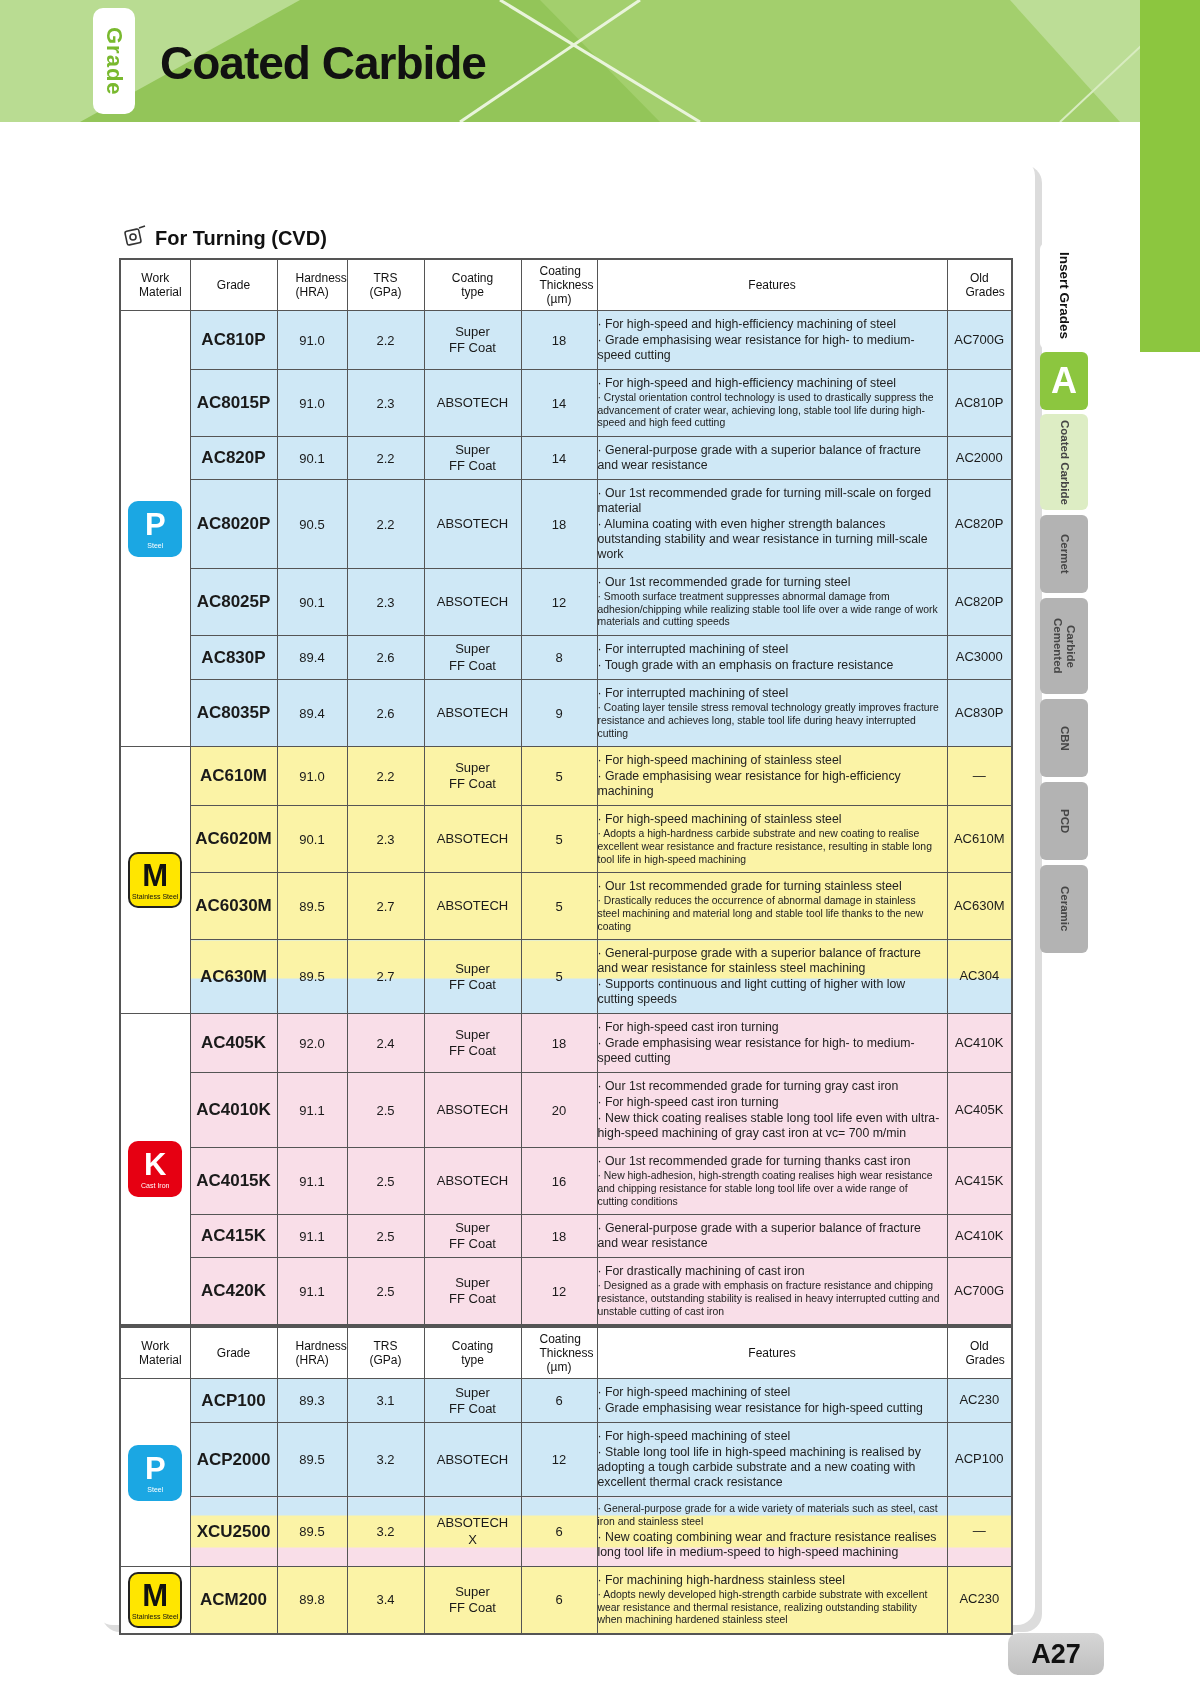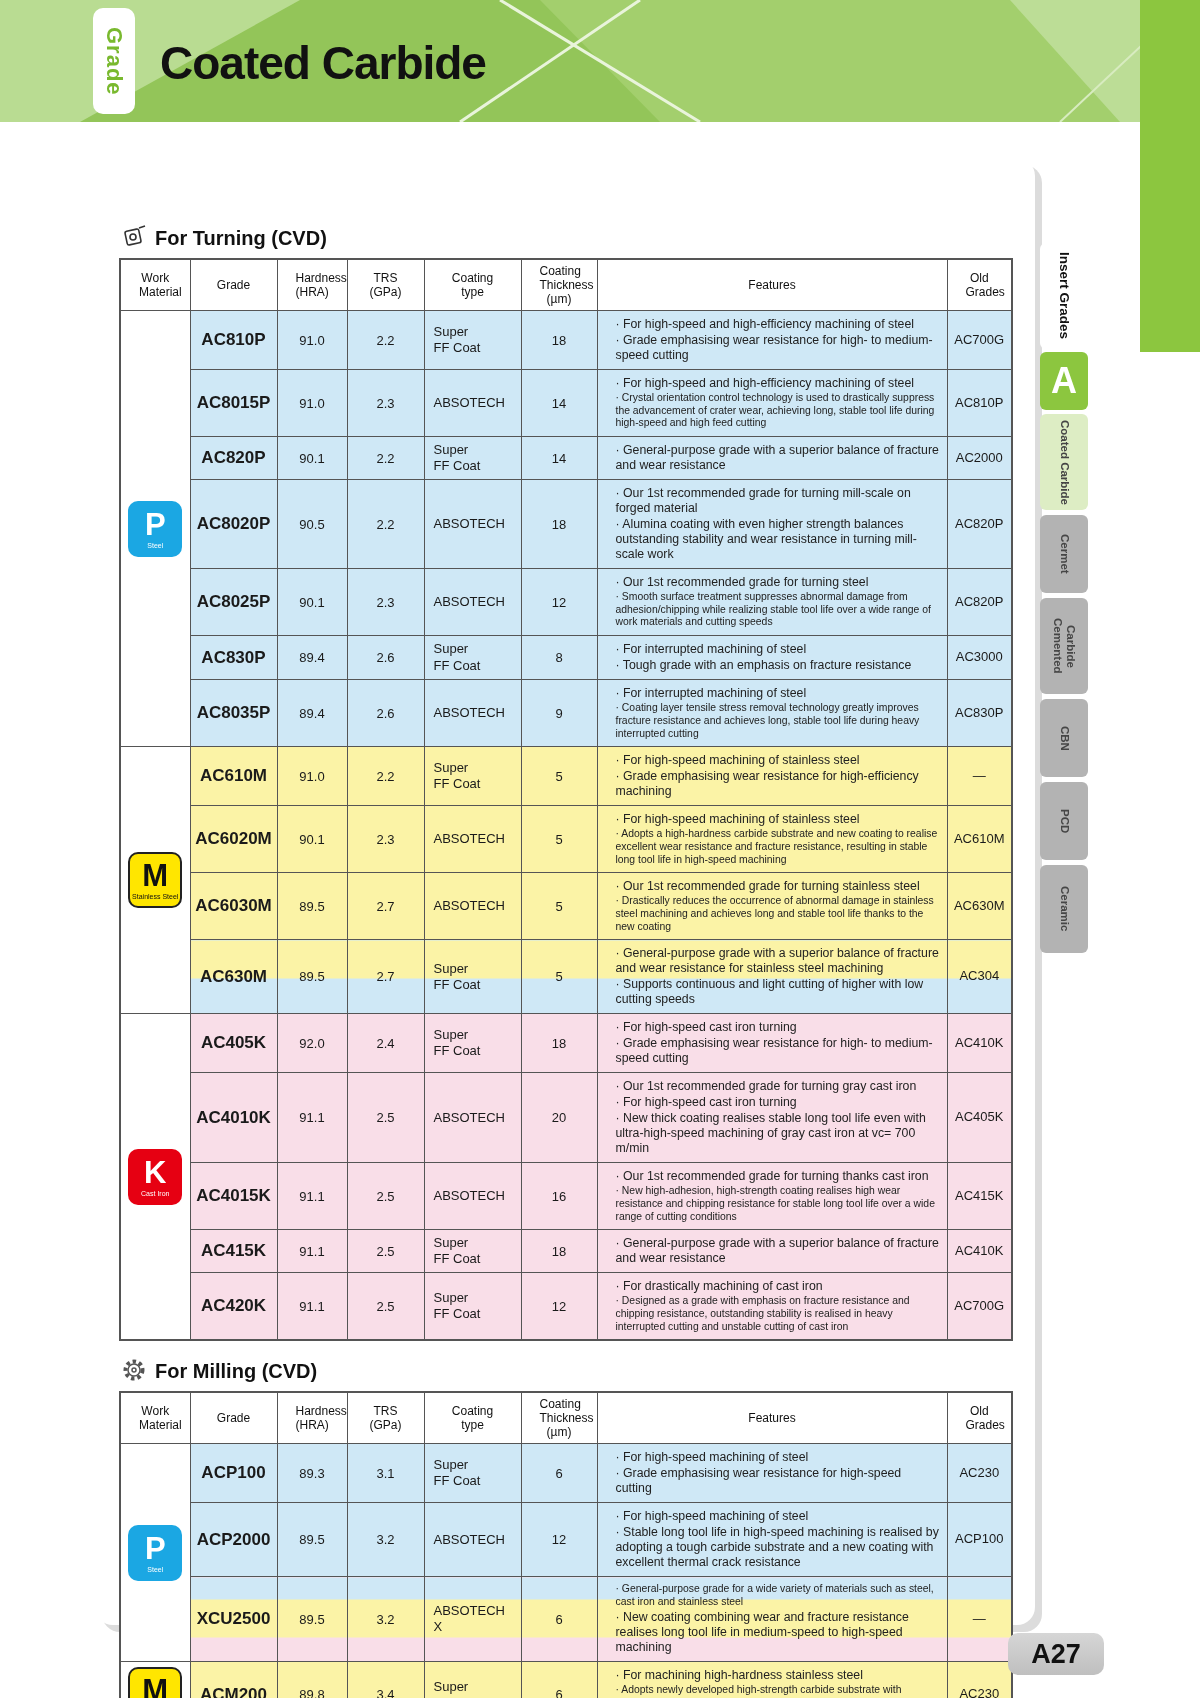"Super" .cell-coating { text-align: none -> center }
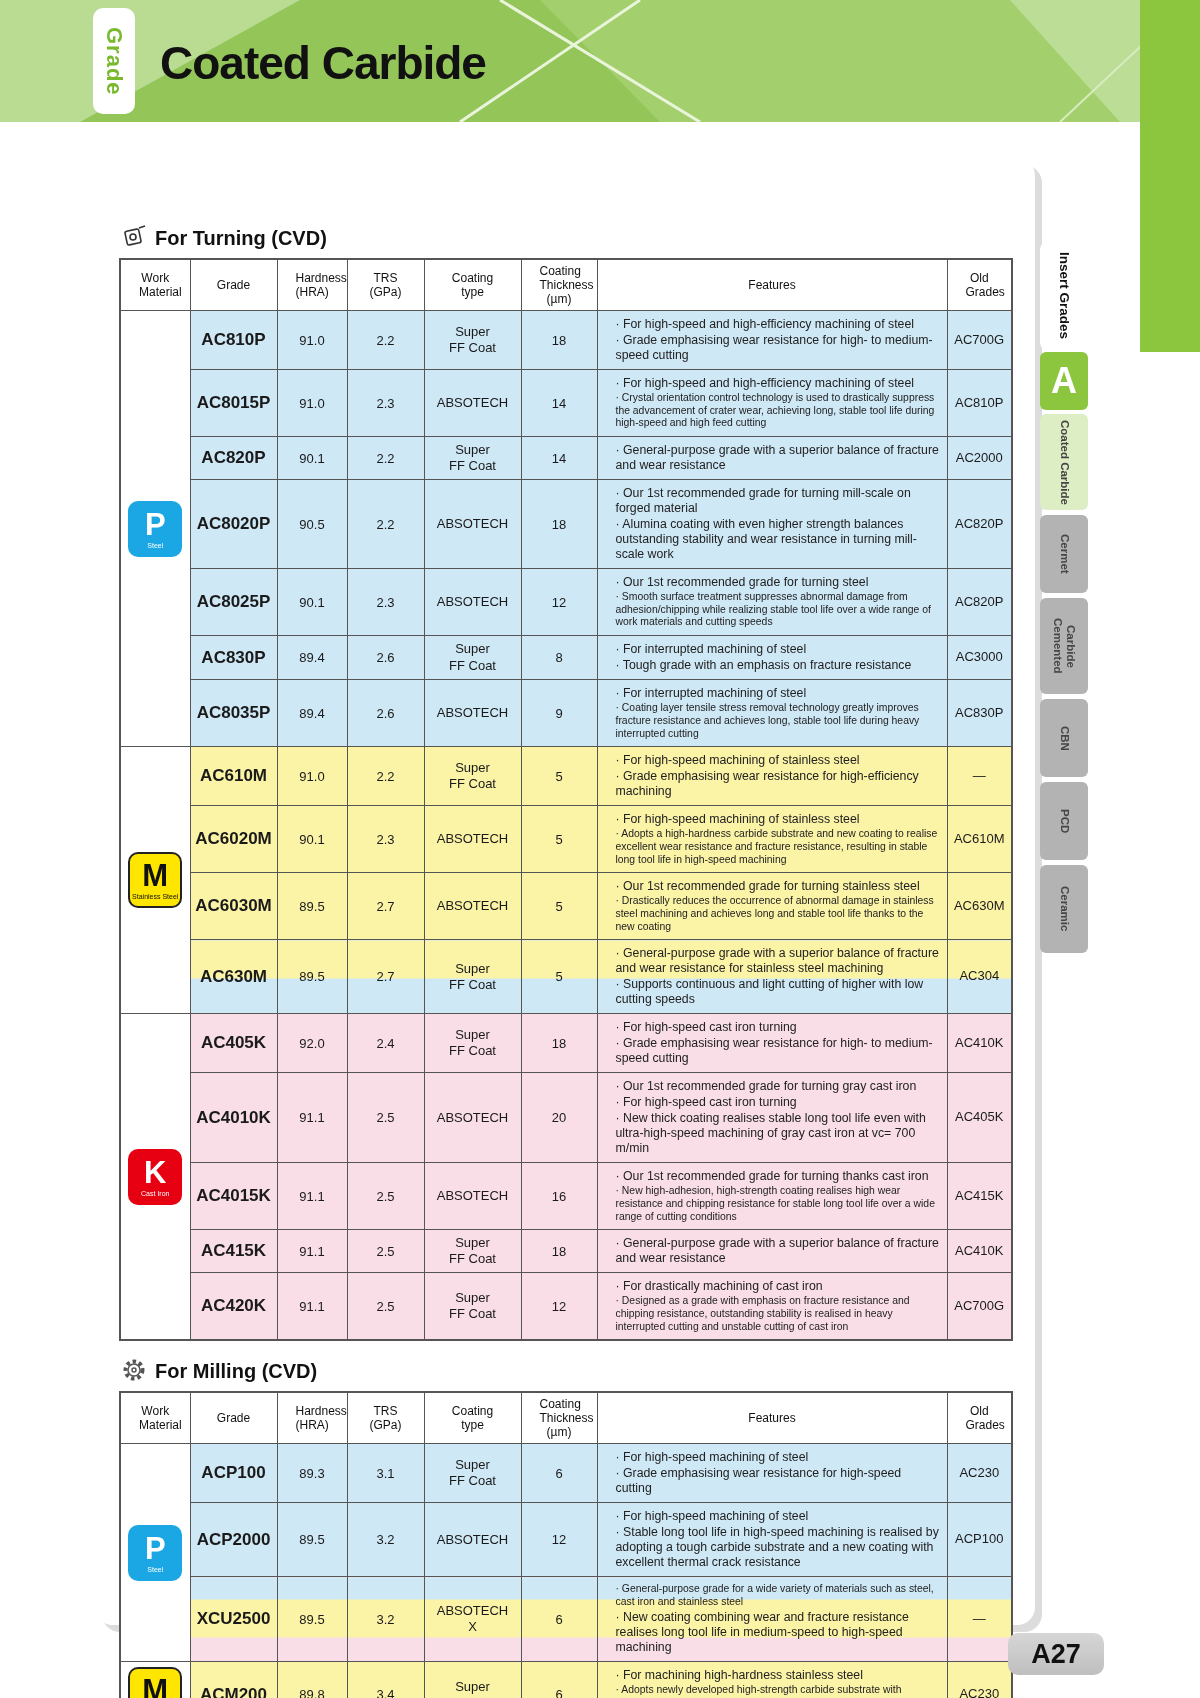"· For high-speed and high-efficiency" .cell-features { padding: 5px 6px 5px 18px -> 5px 6px 5px 0 }
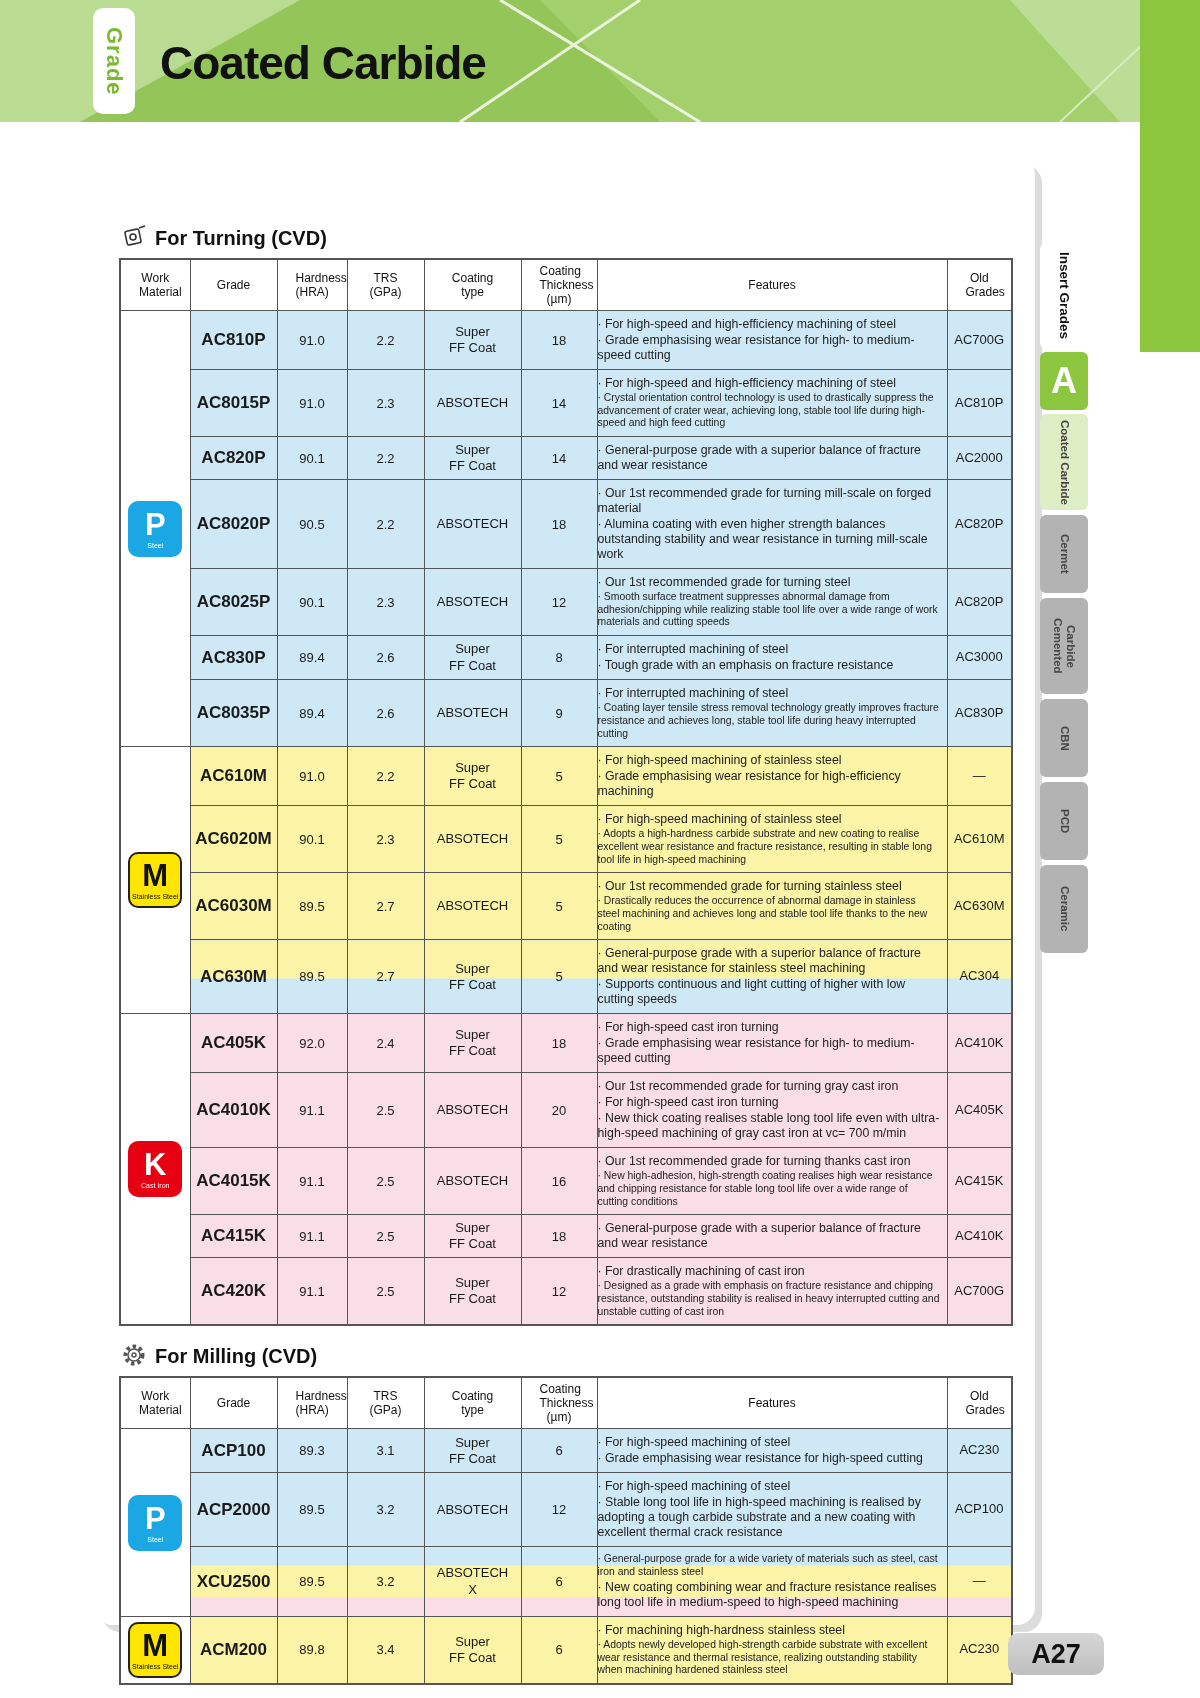"· Drastically reduces the occurrence" div.feat { text: achieves -> material }
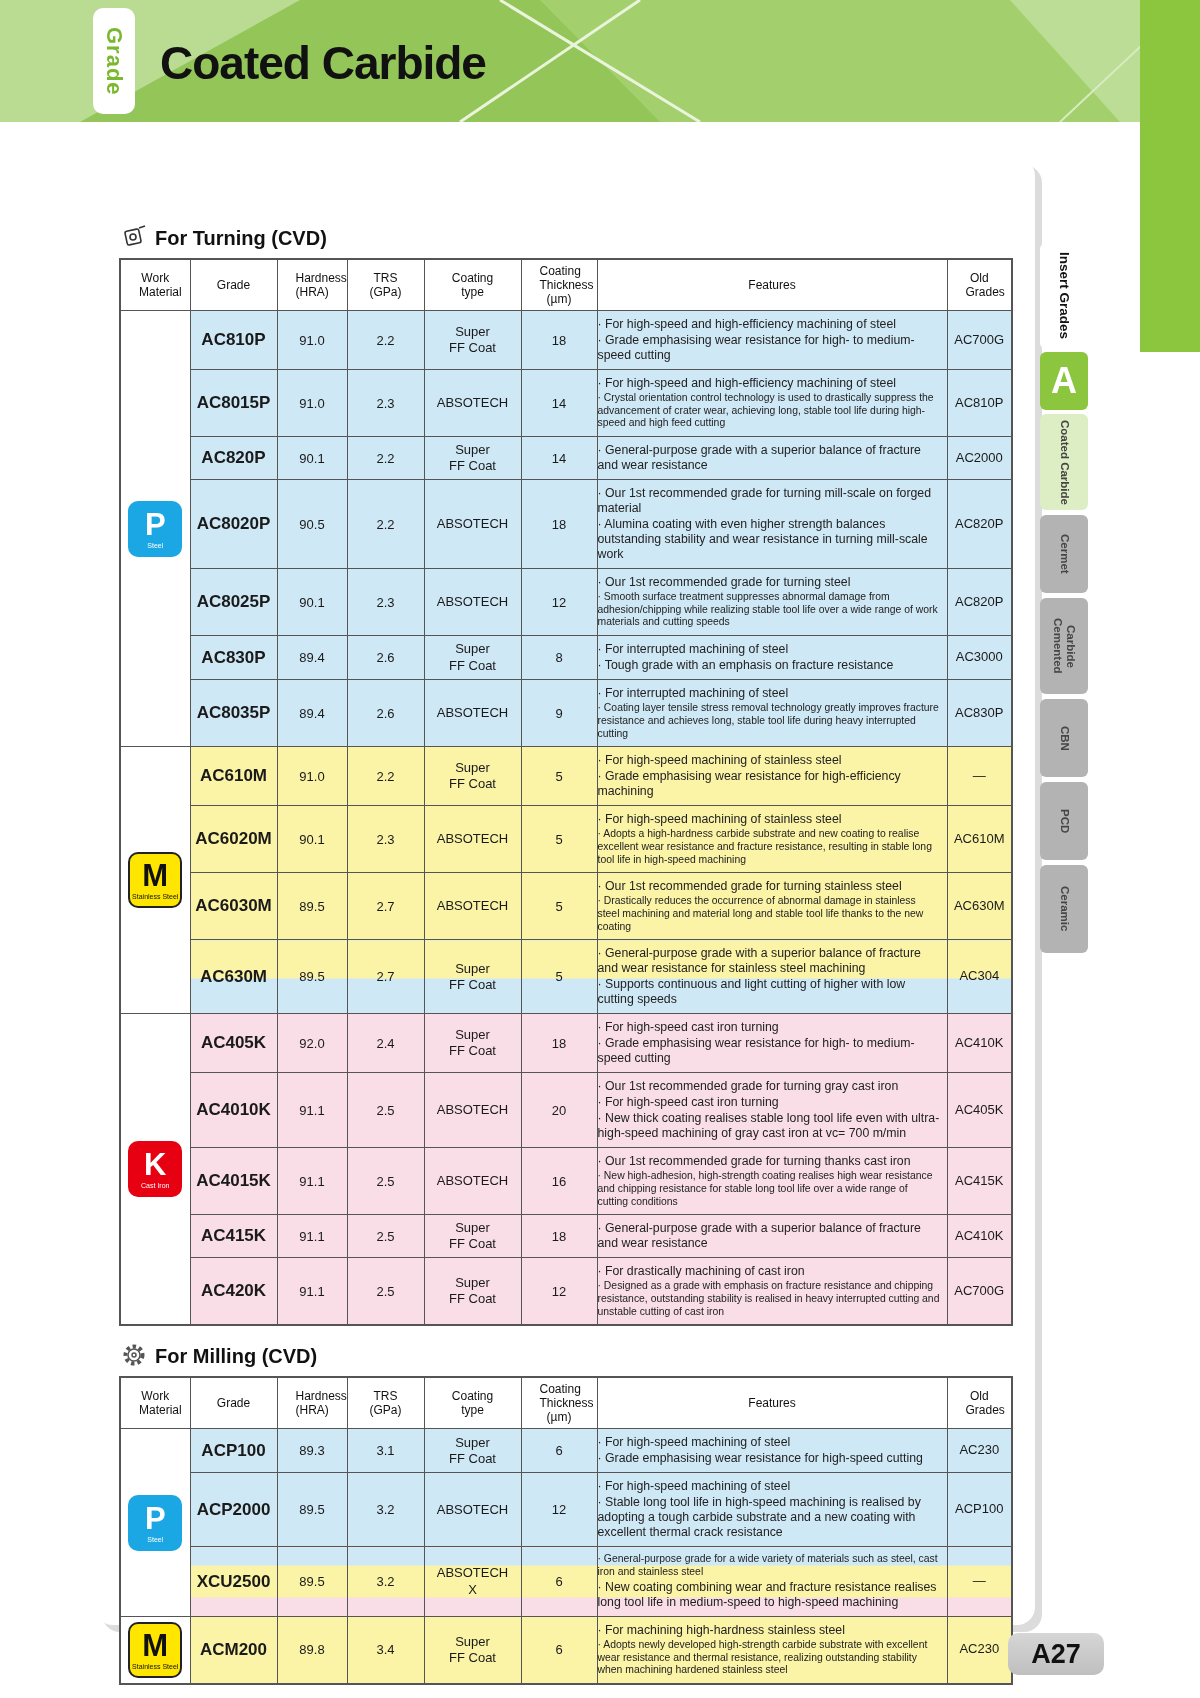"For Milling (CVD)" div.sec-heading { html: <div> <span> <svg> <circle></circle> <circle></circle> <circle></circle> </svg> </span> <span>For Milling (CVD)</span> </div> -> none }
